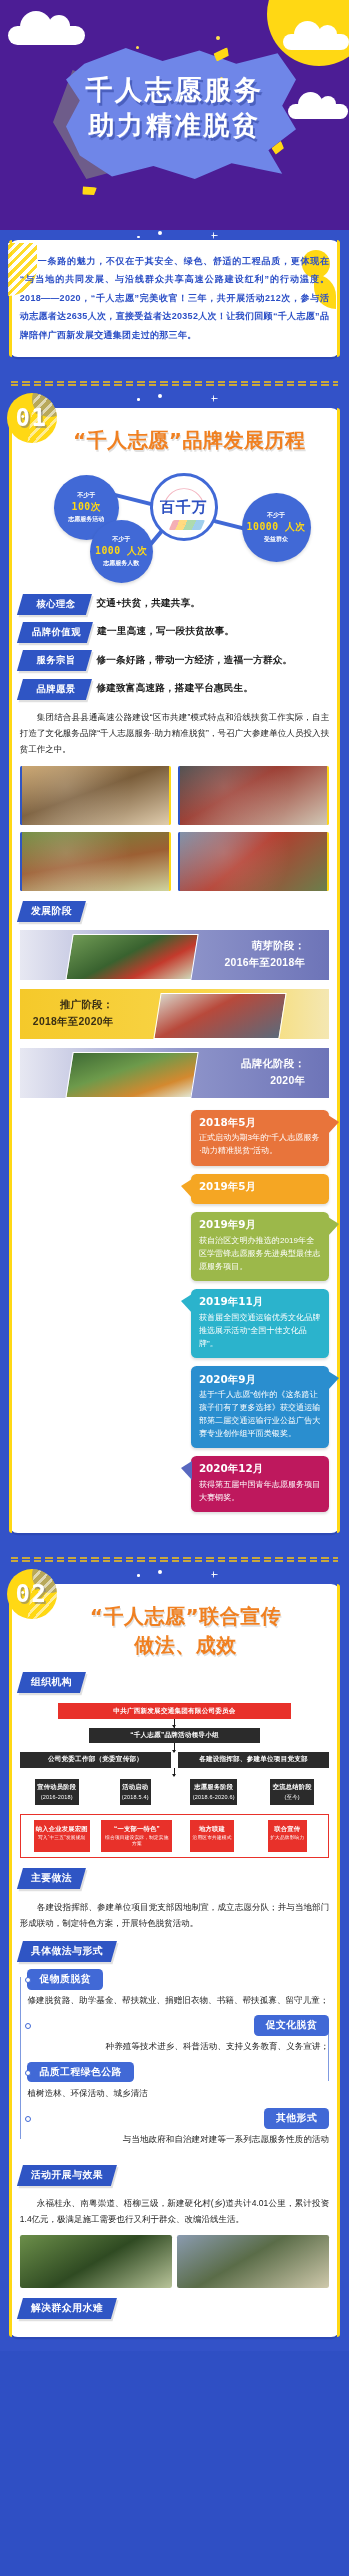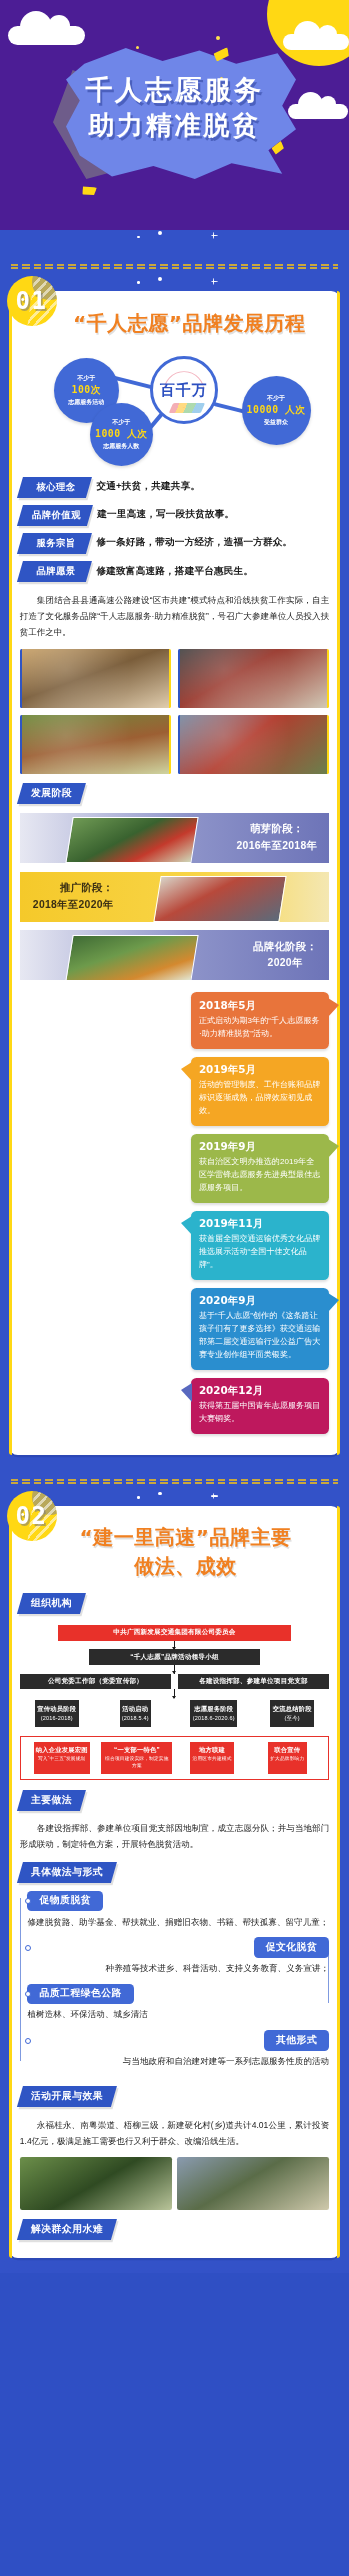"一条路的魅力，不仅在于其安全、绿色、舒适的工程品质，更体现在“与当地的共同发展、" div.card { html: none -> <div> <div></div> <div></div> <div></div> <div></div> <div></div> <p>一条路的魅力，不仅在于其安全、绿色、舒适的工程品质，更体现在“与当地的共同发展、与沿线群众共享高速公路建设红利”的行动温度。2018——2020，“千人志愿”完美收官！三年，共开展活动212次，参与活动志愿者达2635人次，直接受益者达20352人次！让我们回顾“千人志愿”品牌陪伴广西新发展交通集团走过的那三年。</p> </div> }
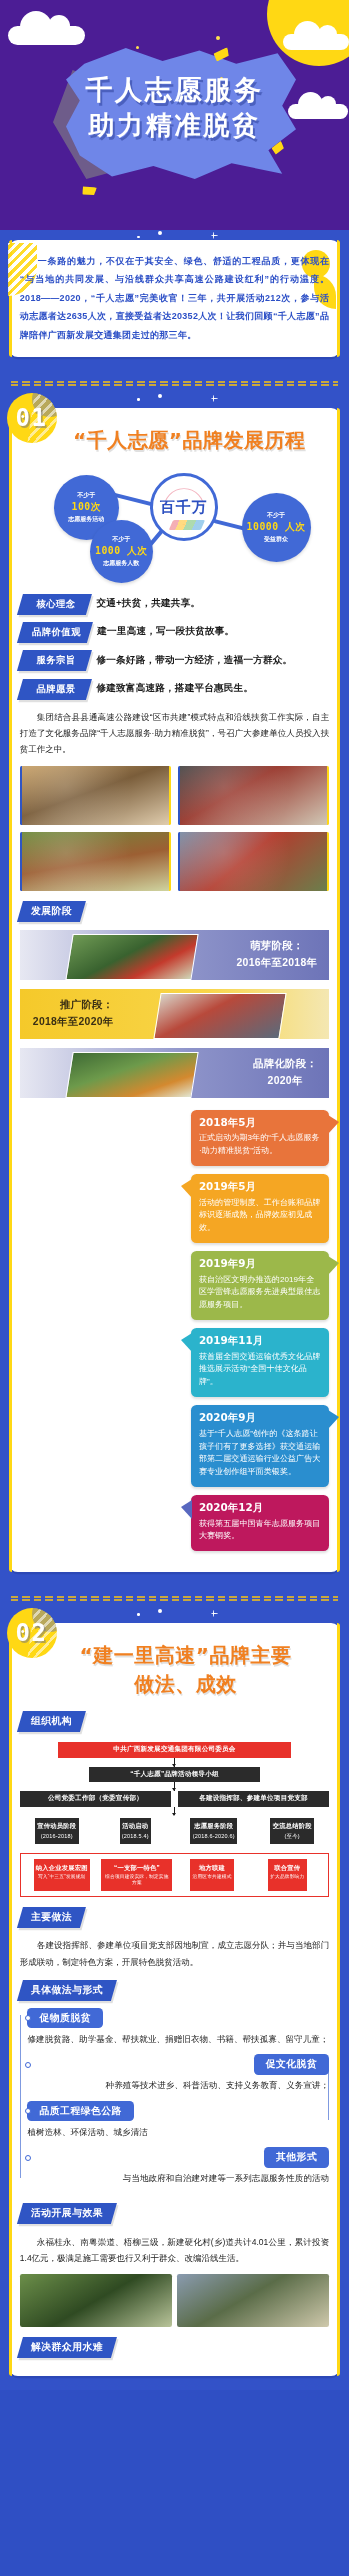"萌芽阶段：" .stage-label.right { margin-right: 12px -> 24px; text-align: center -> right }
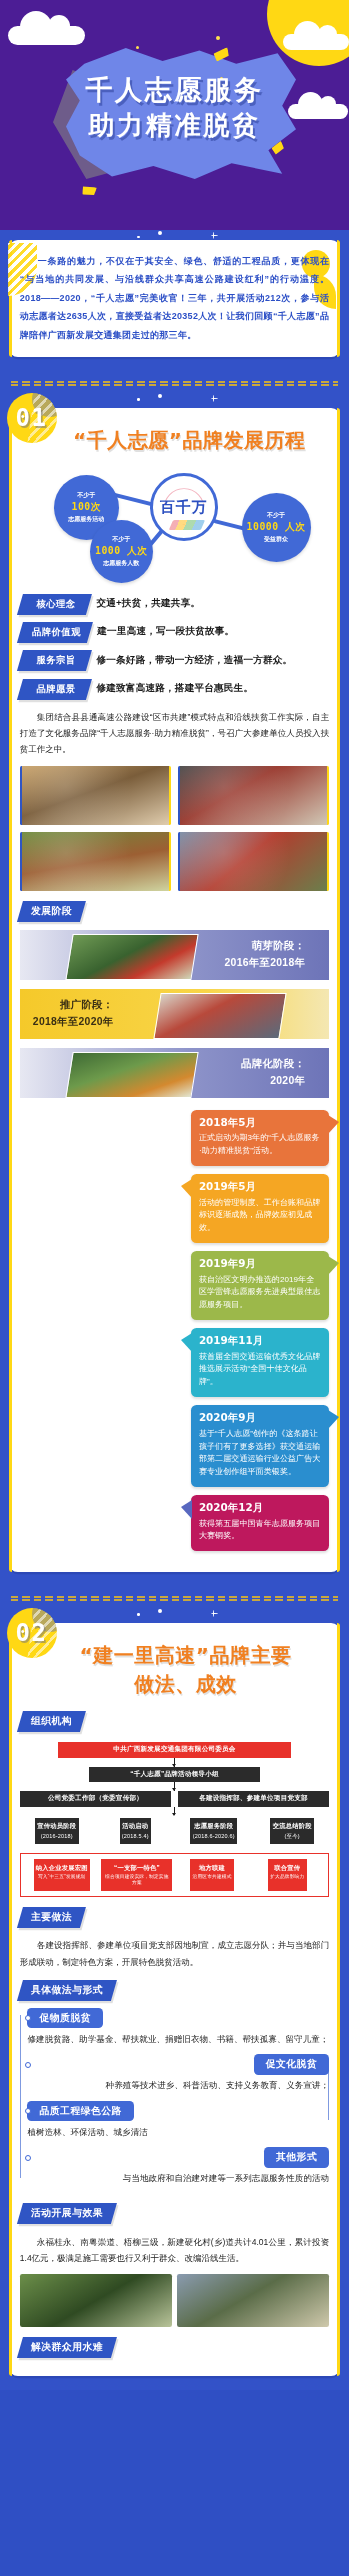"活动的管理制度、工作台账和品牌标识逐渐成熟，品牌效应初见成效。" div.body { html: <div>活动的管理制度、工作台账和品牌标识逐渐成熟，品牌效应初见成效。</div> -> none }
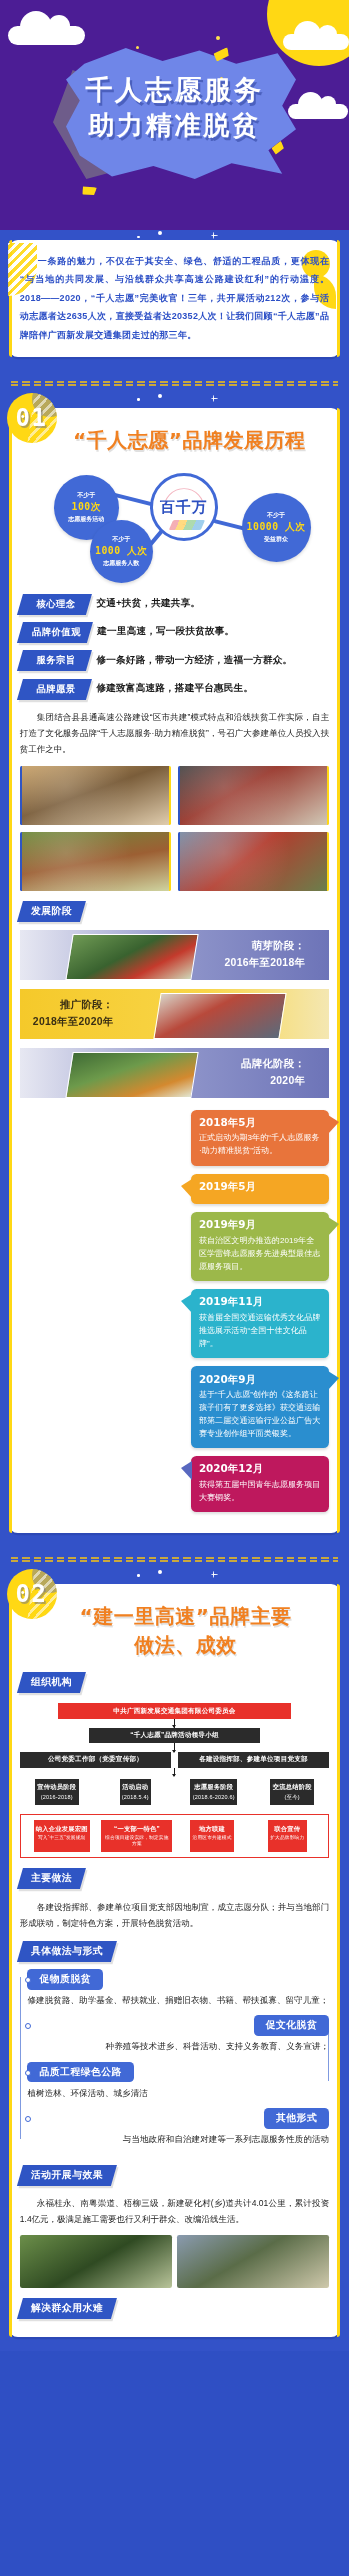"“建一里高速”品牌主要" span { text: 建一里高速”品牌主要 -> 千人志愿”联合宣传 }
